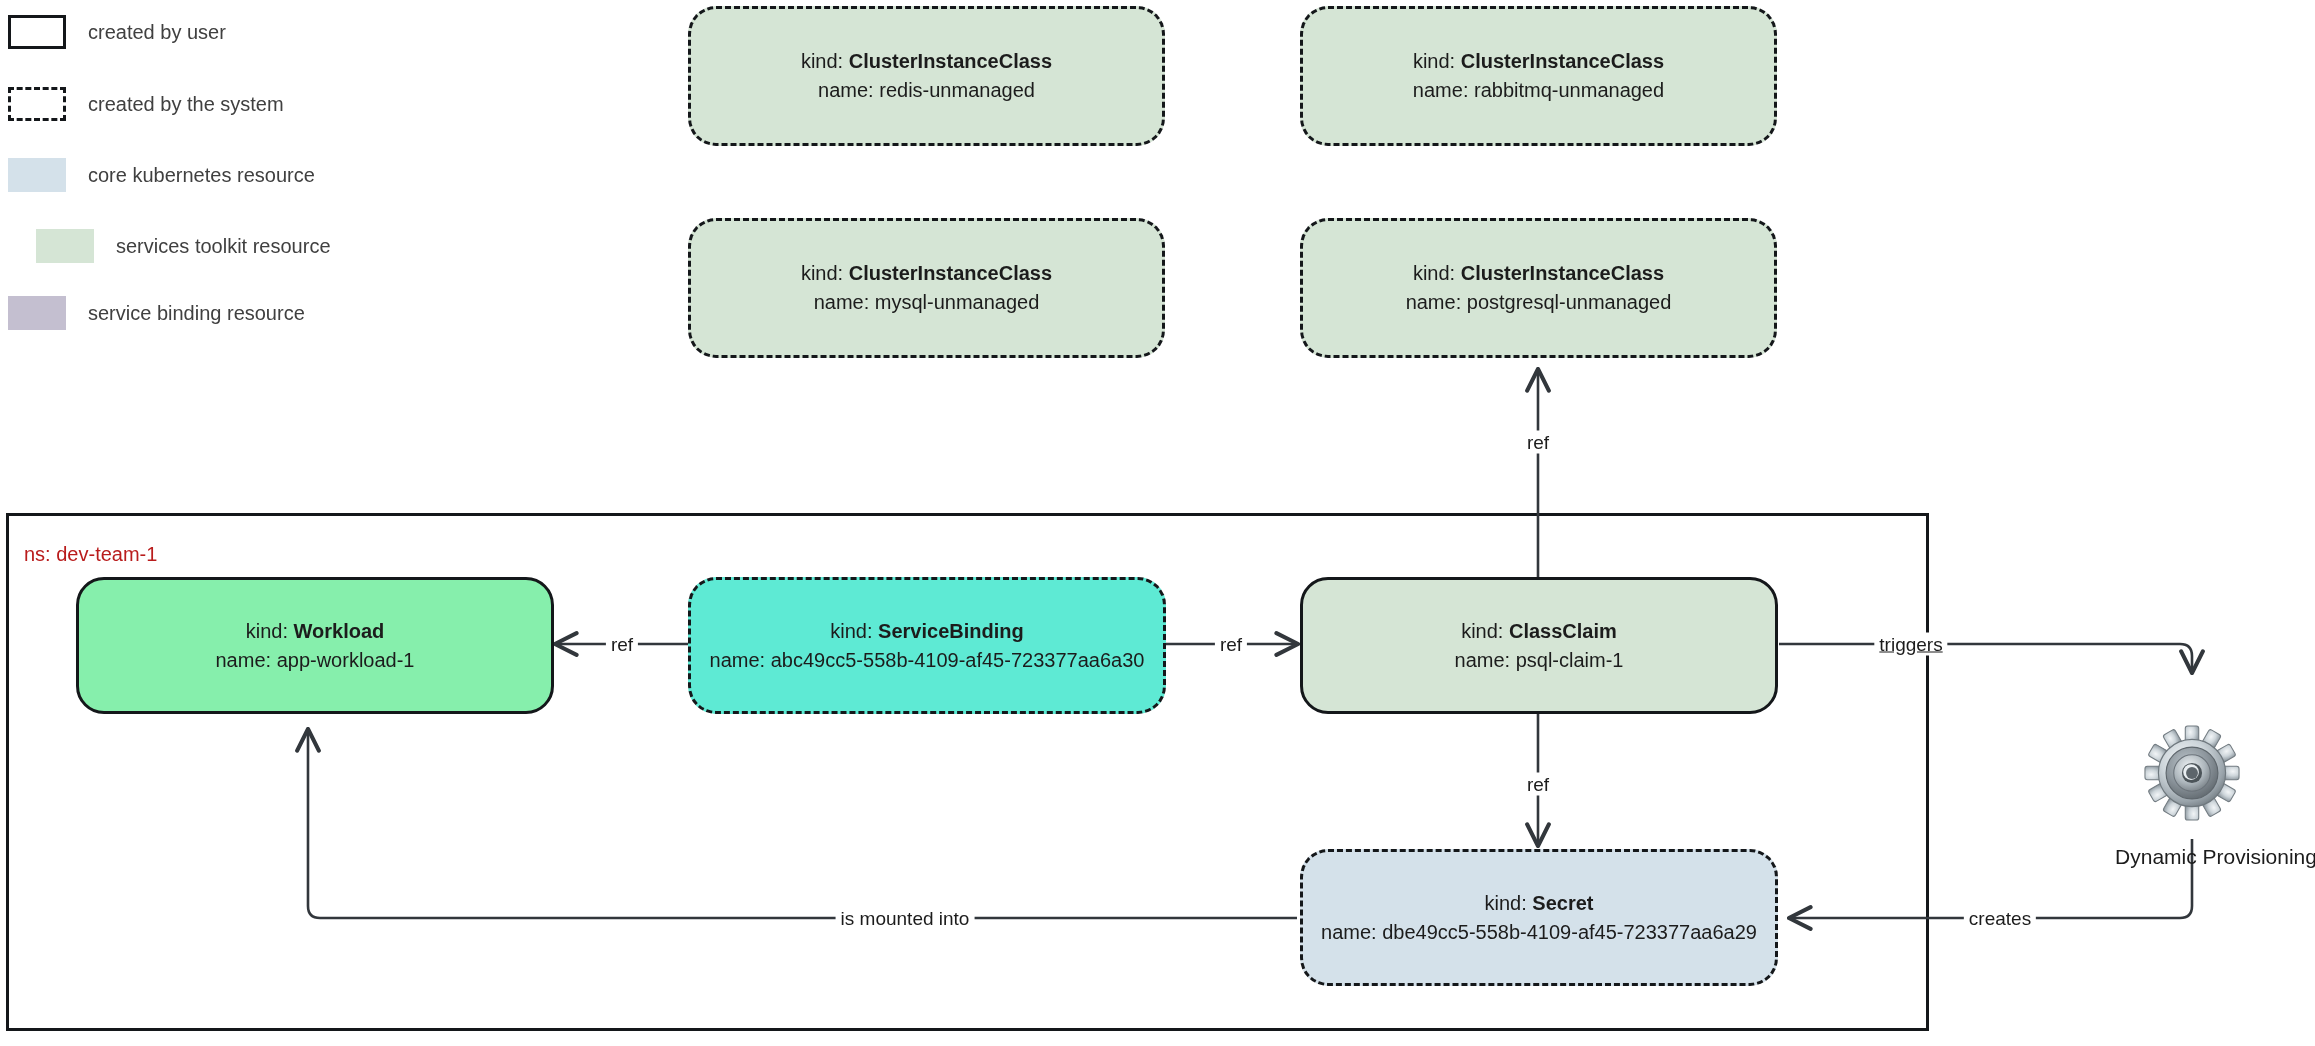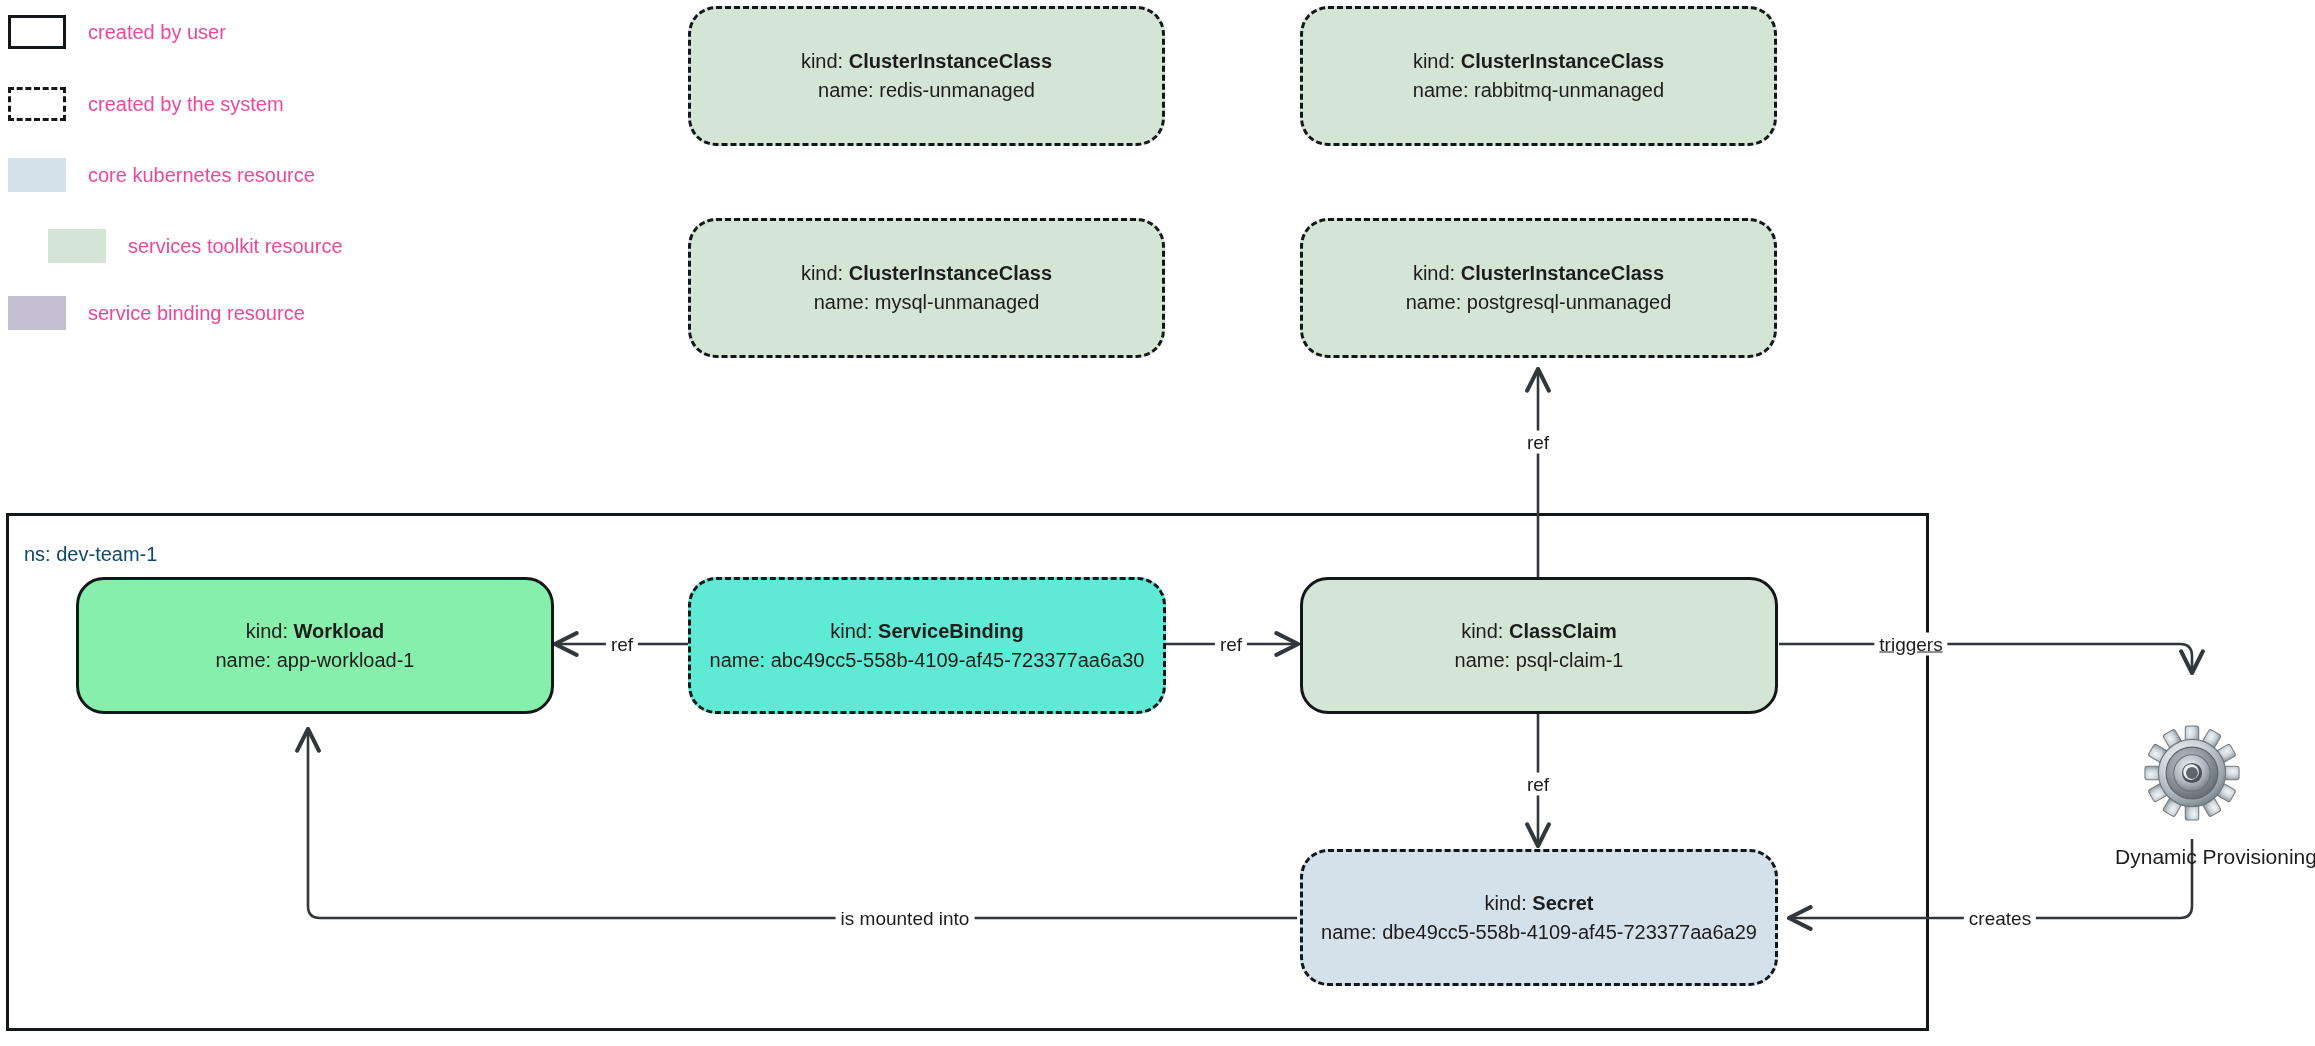"created by user" .legend-label { color: #ec4899 -> #404040 }
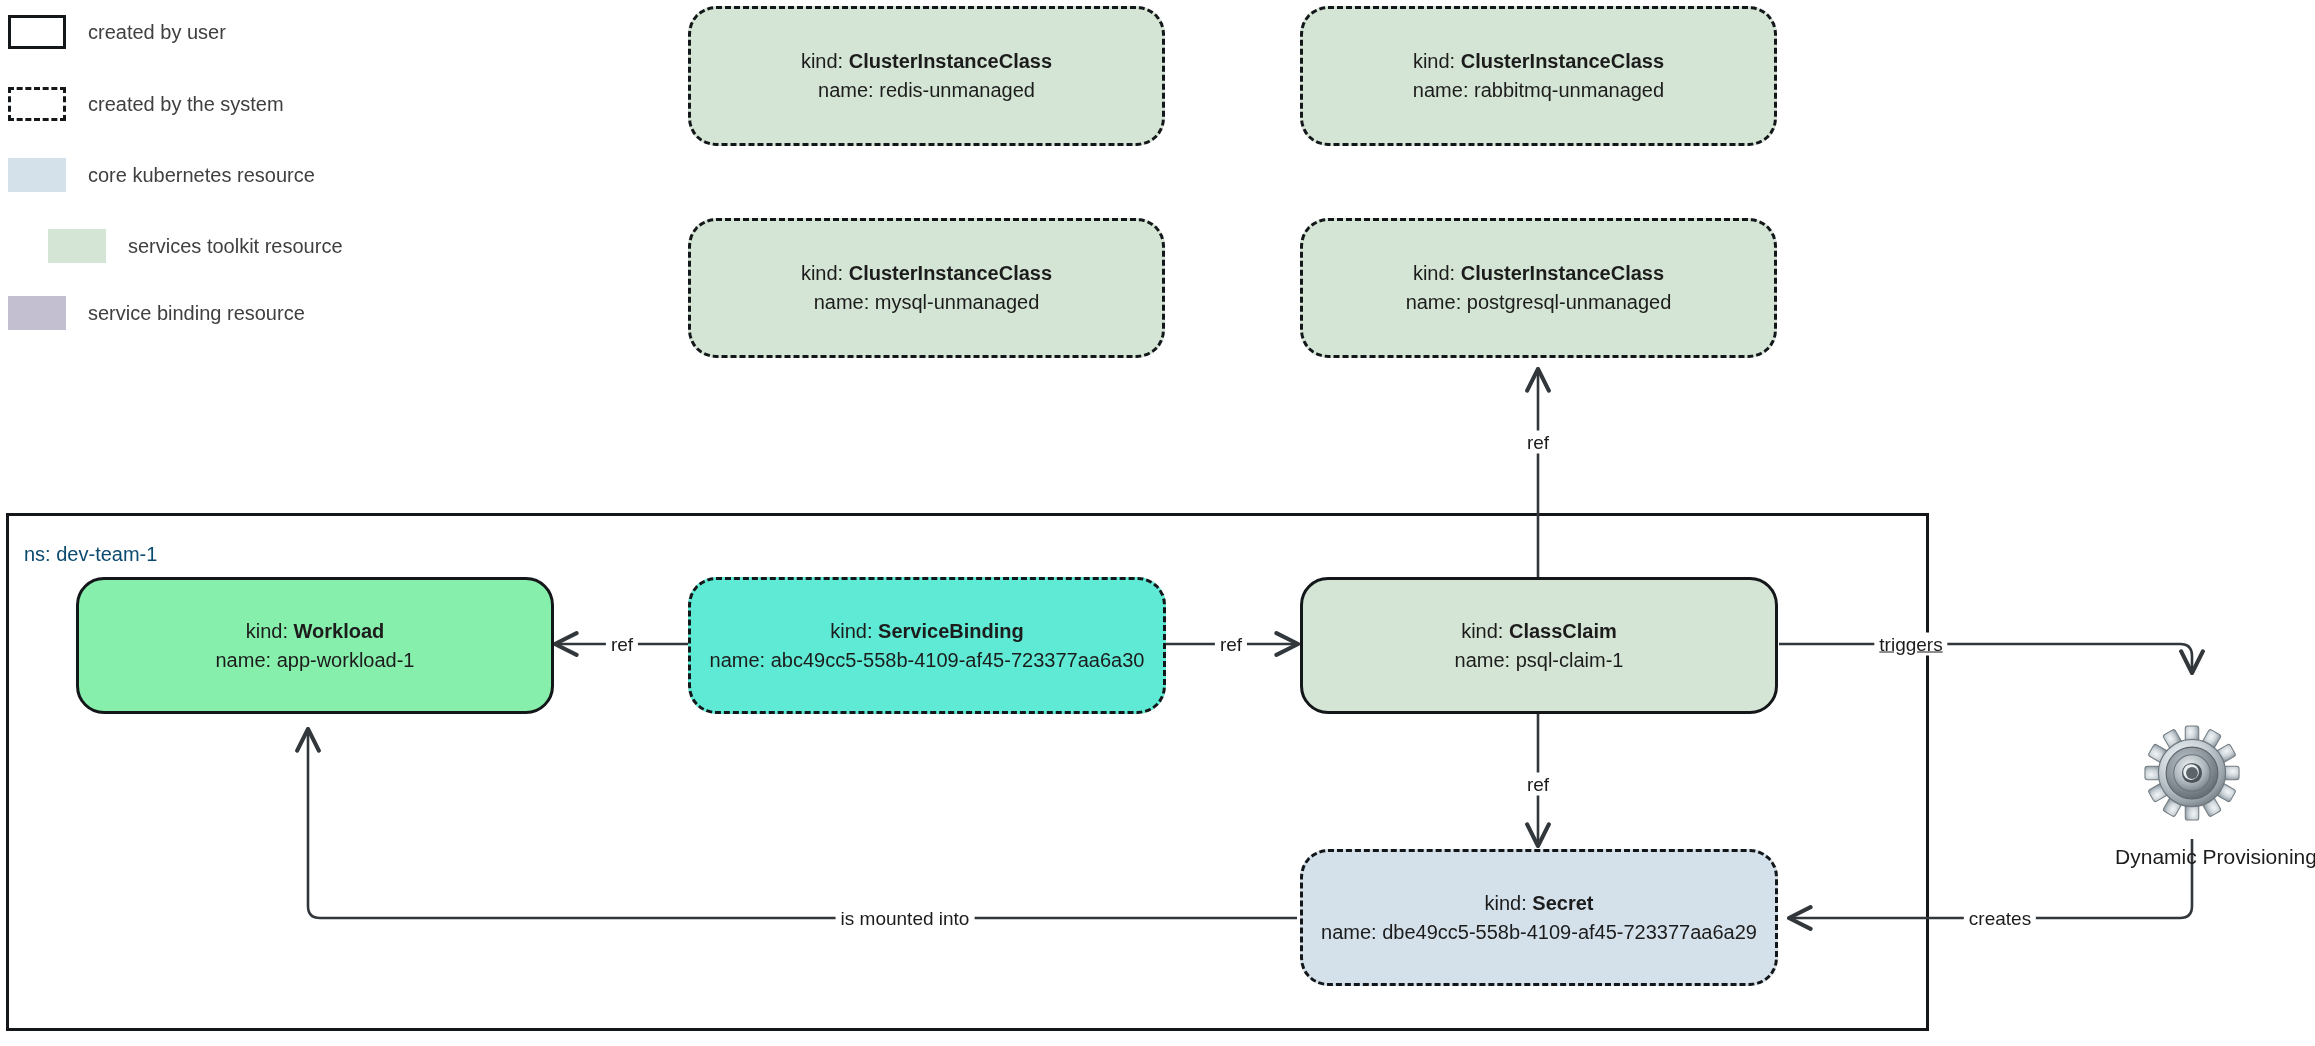"services toolkit resource" div.legend-row { left: 20px -> 8px }
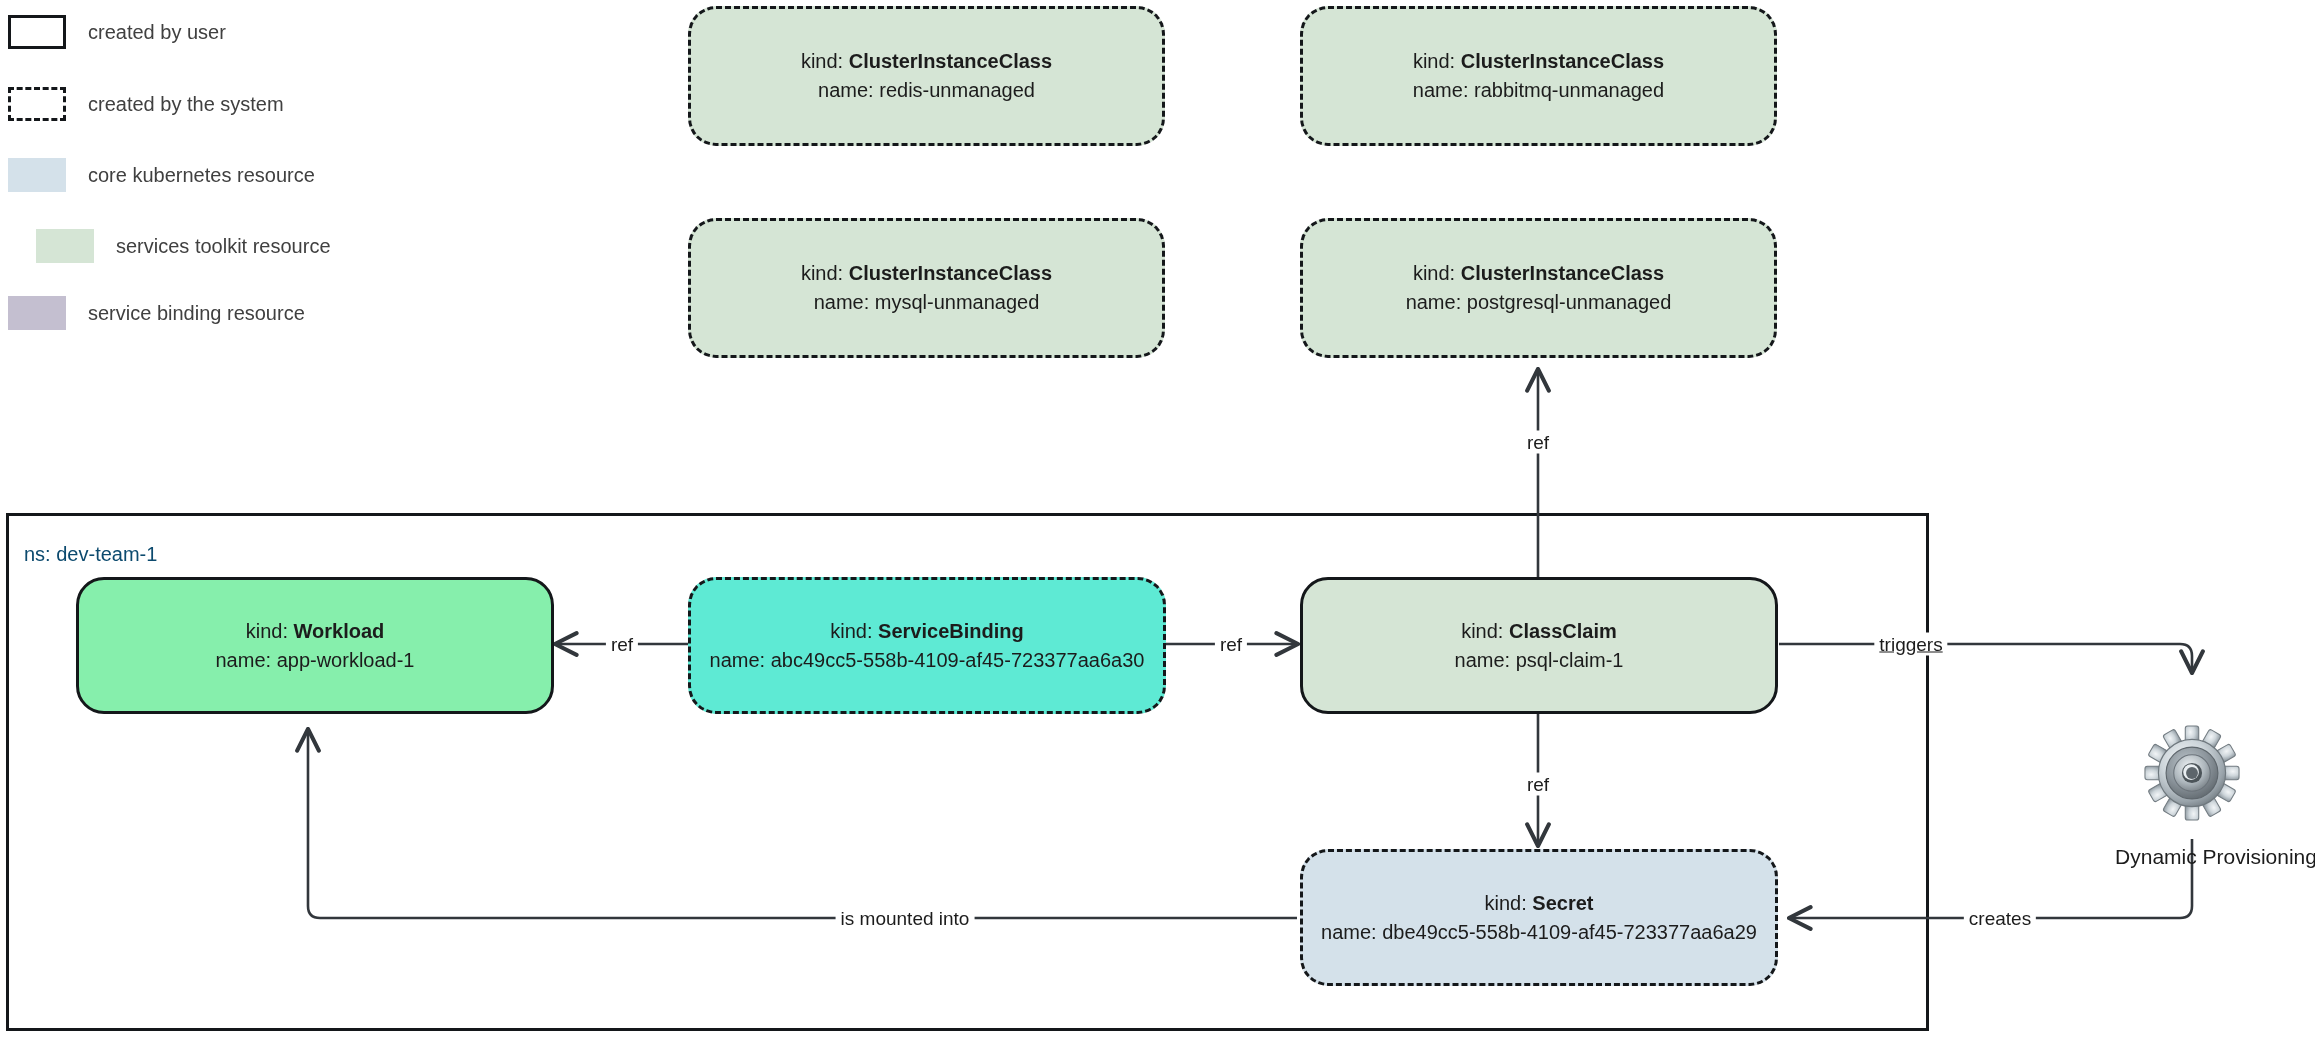"ns: dev-team-1" #ns-label { color: #0c4a6e -> #b91c1c }
